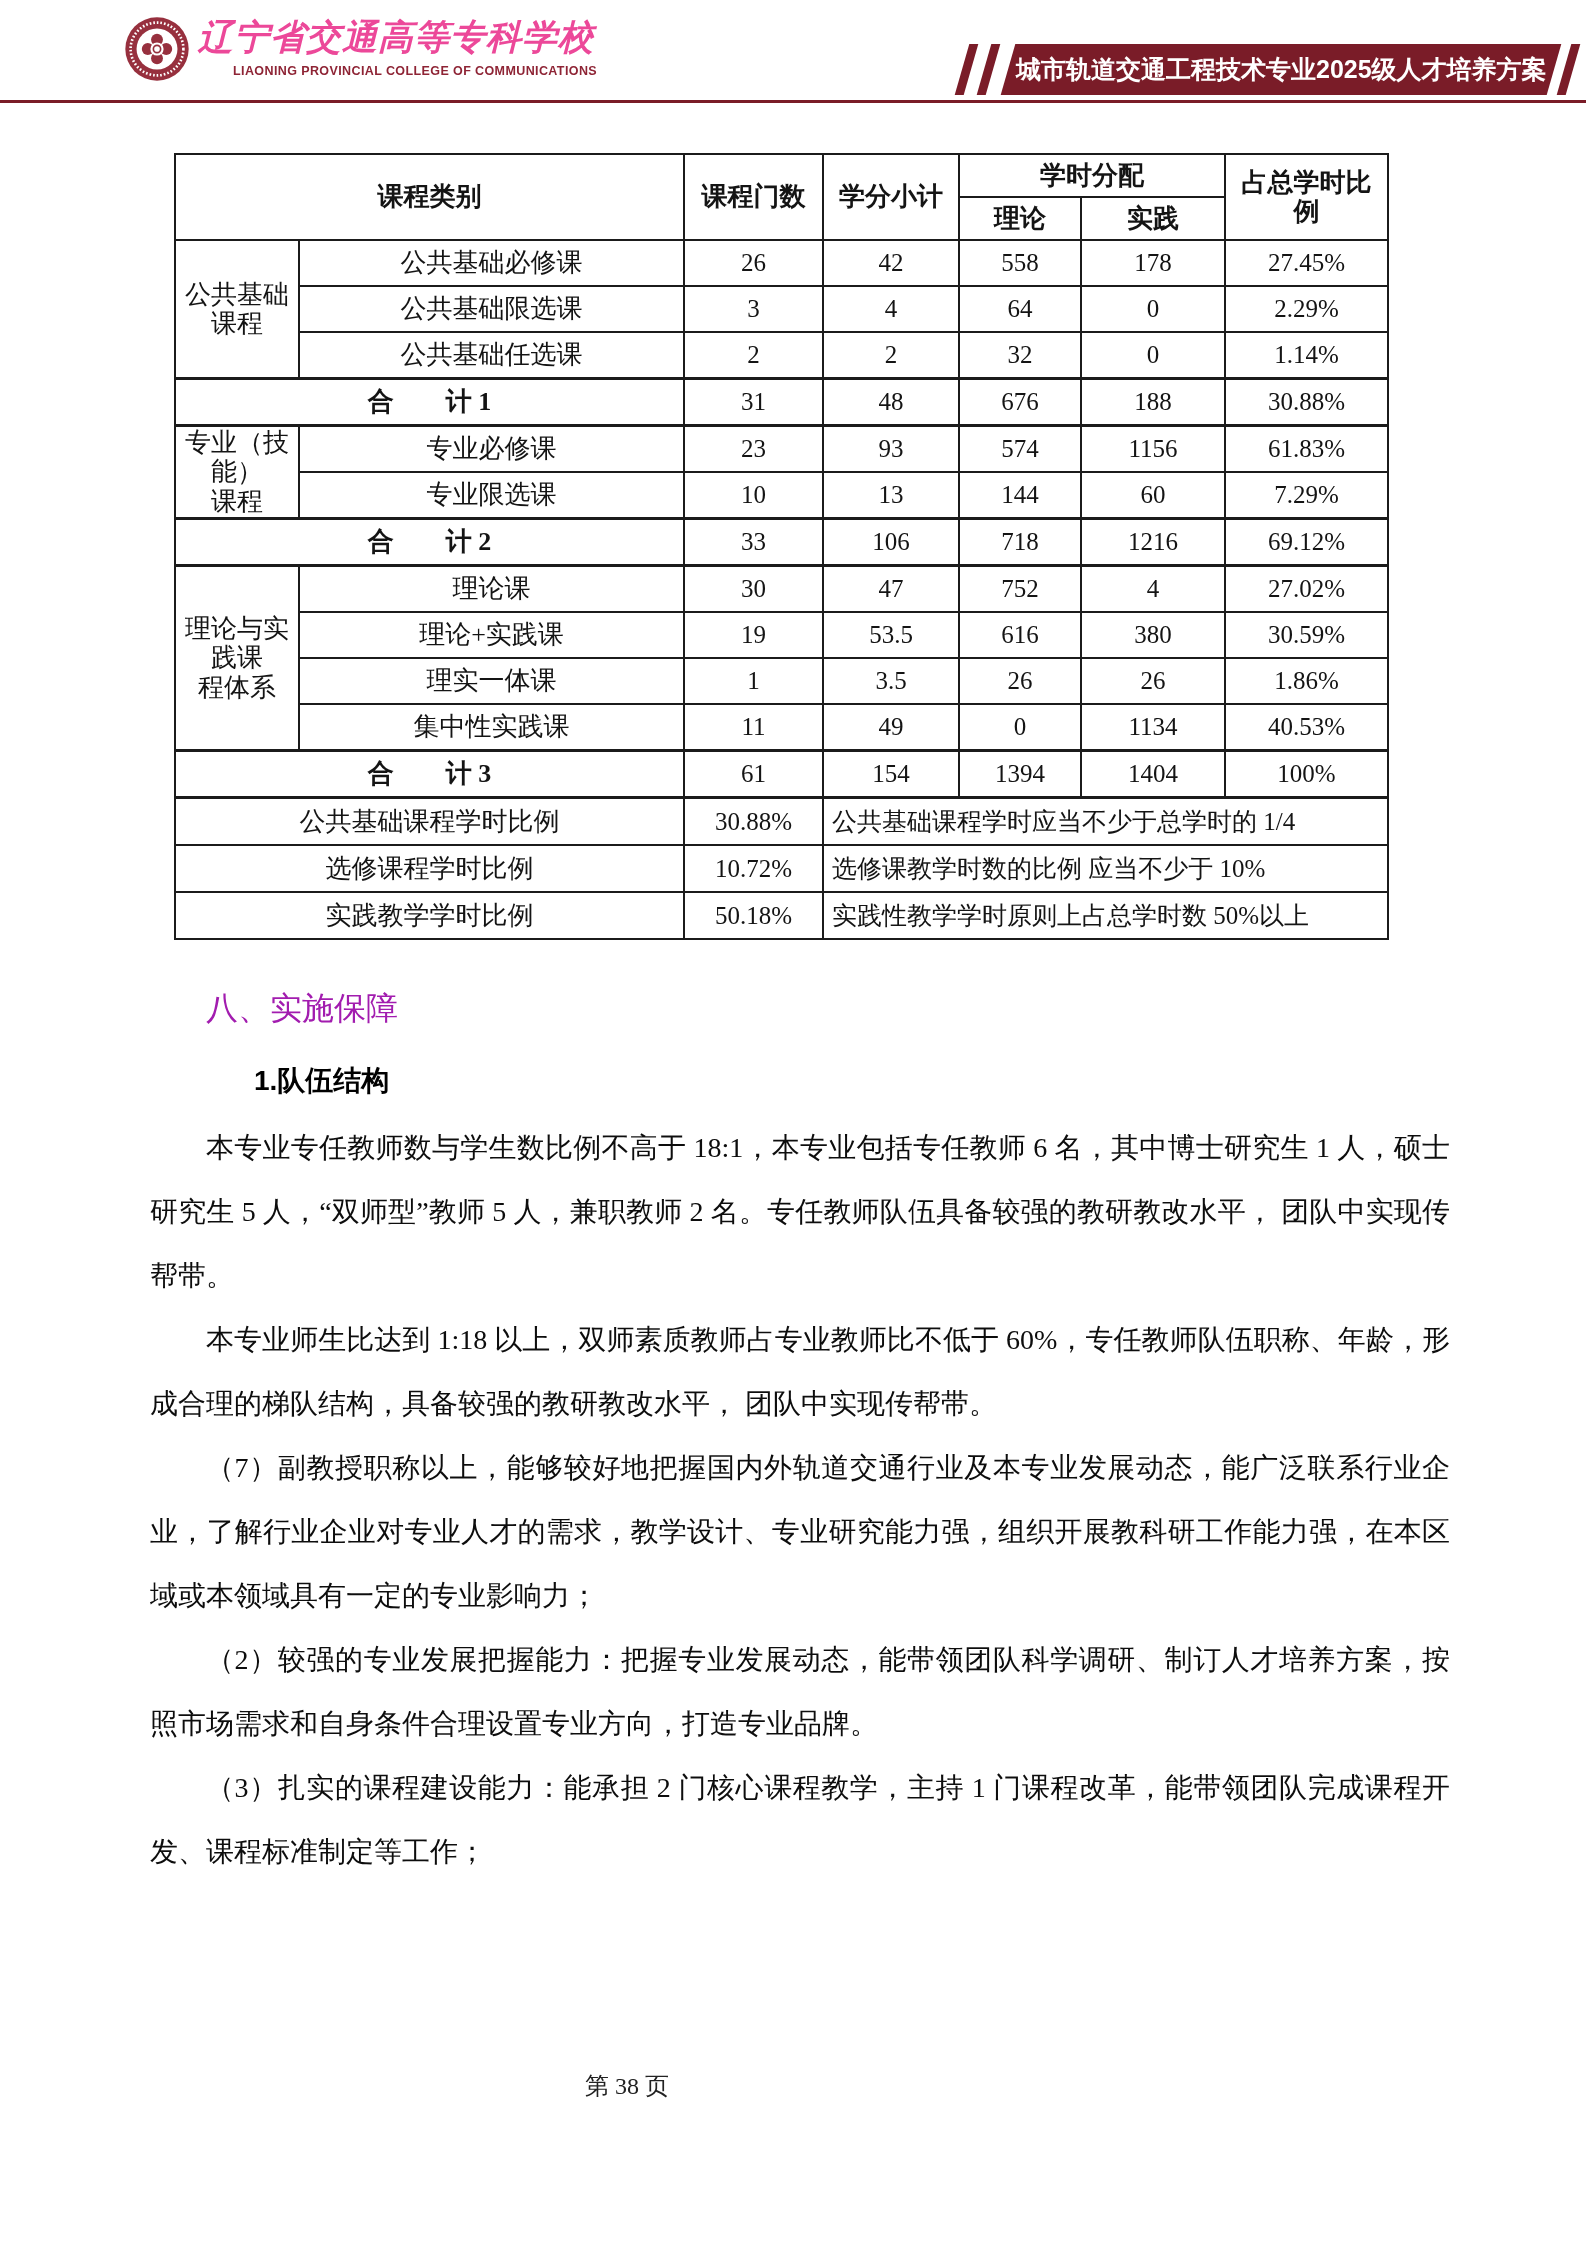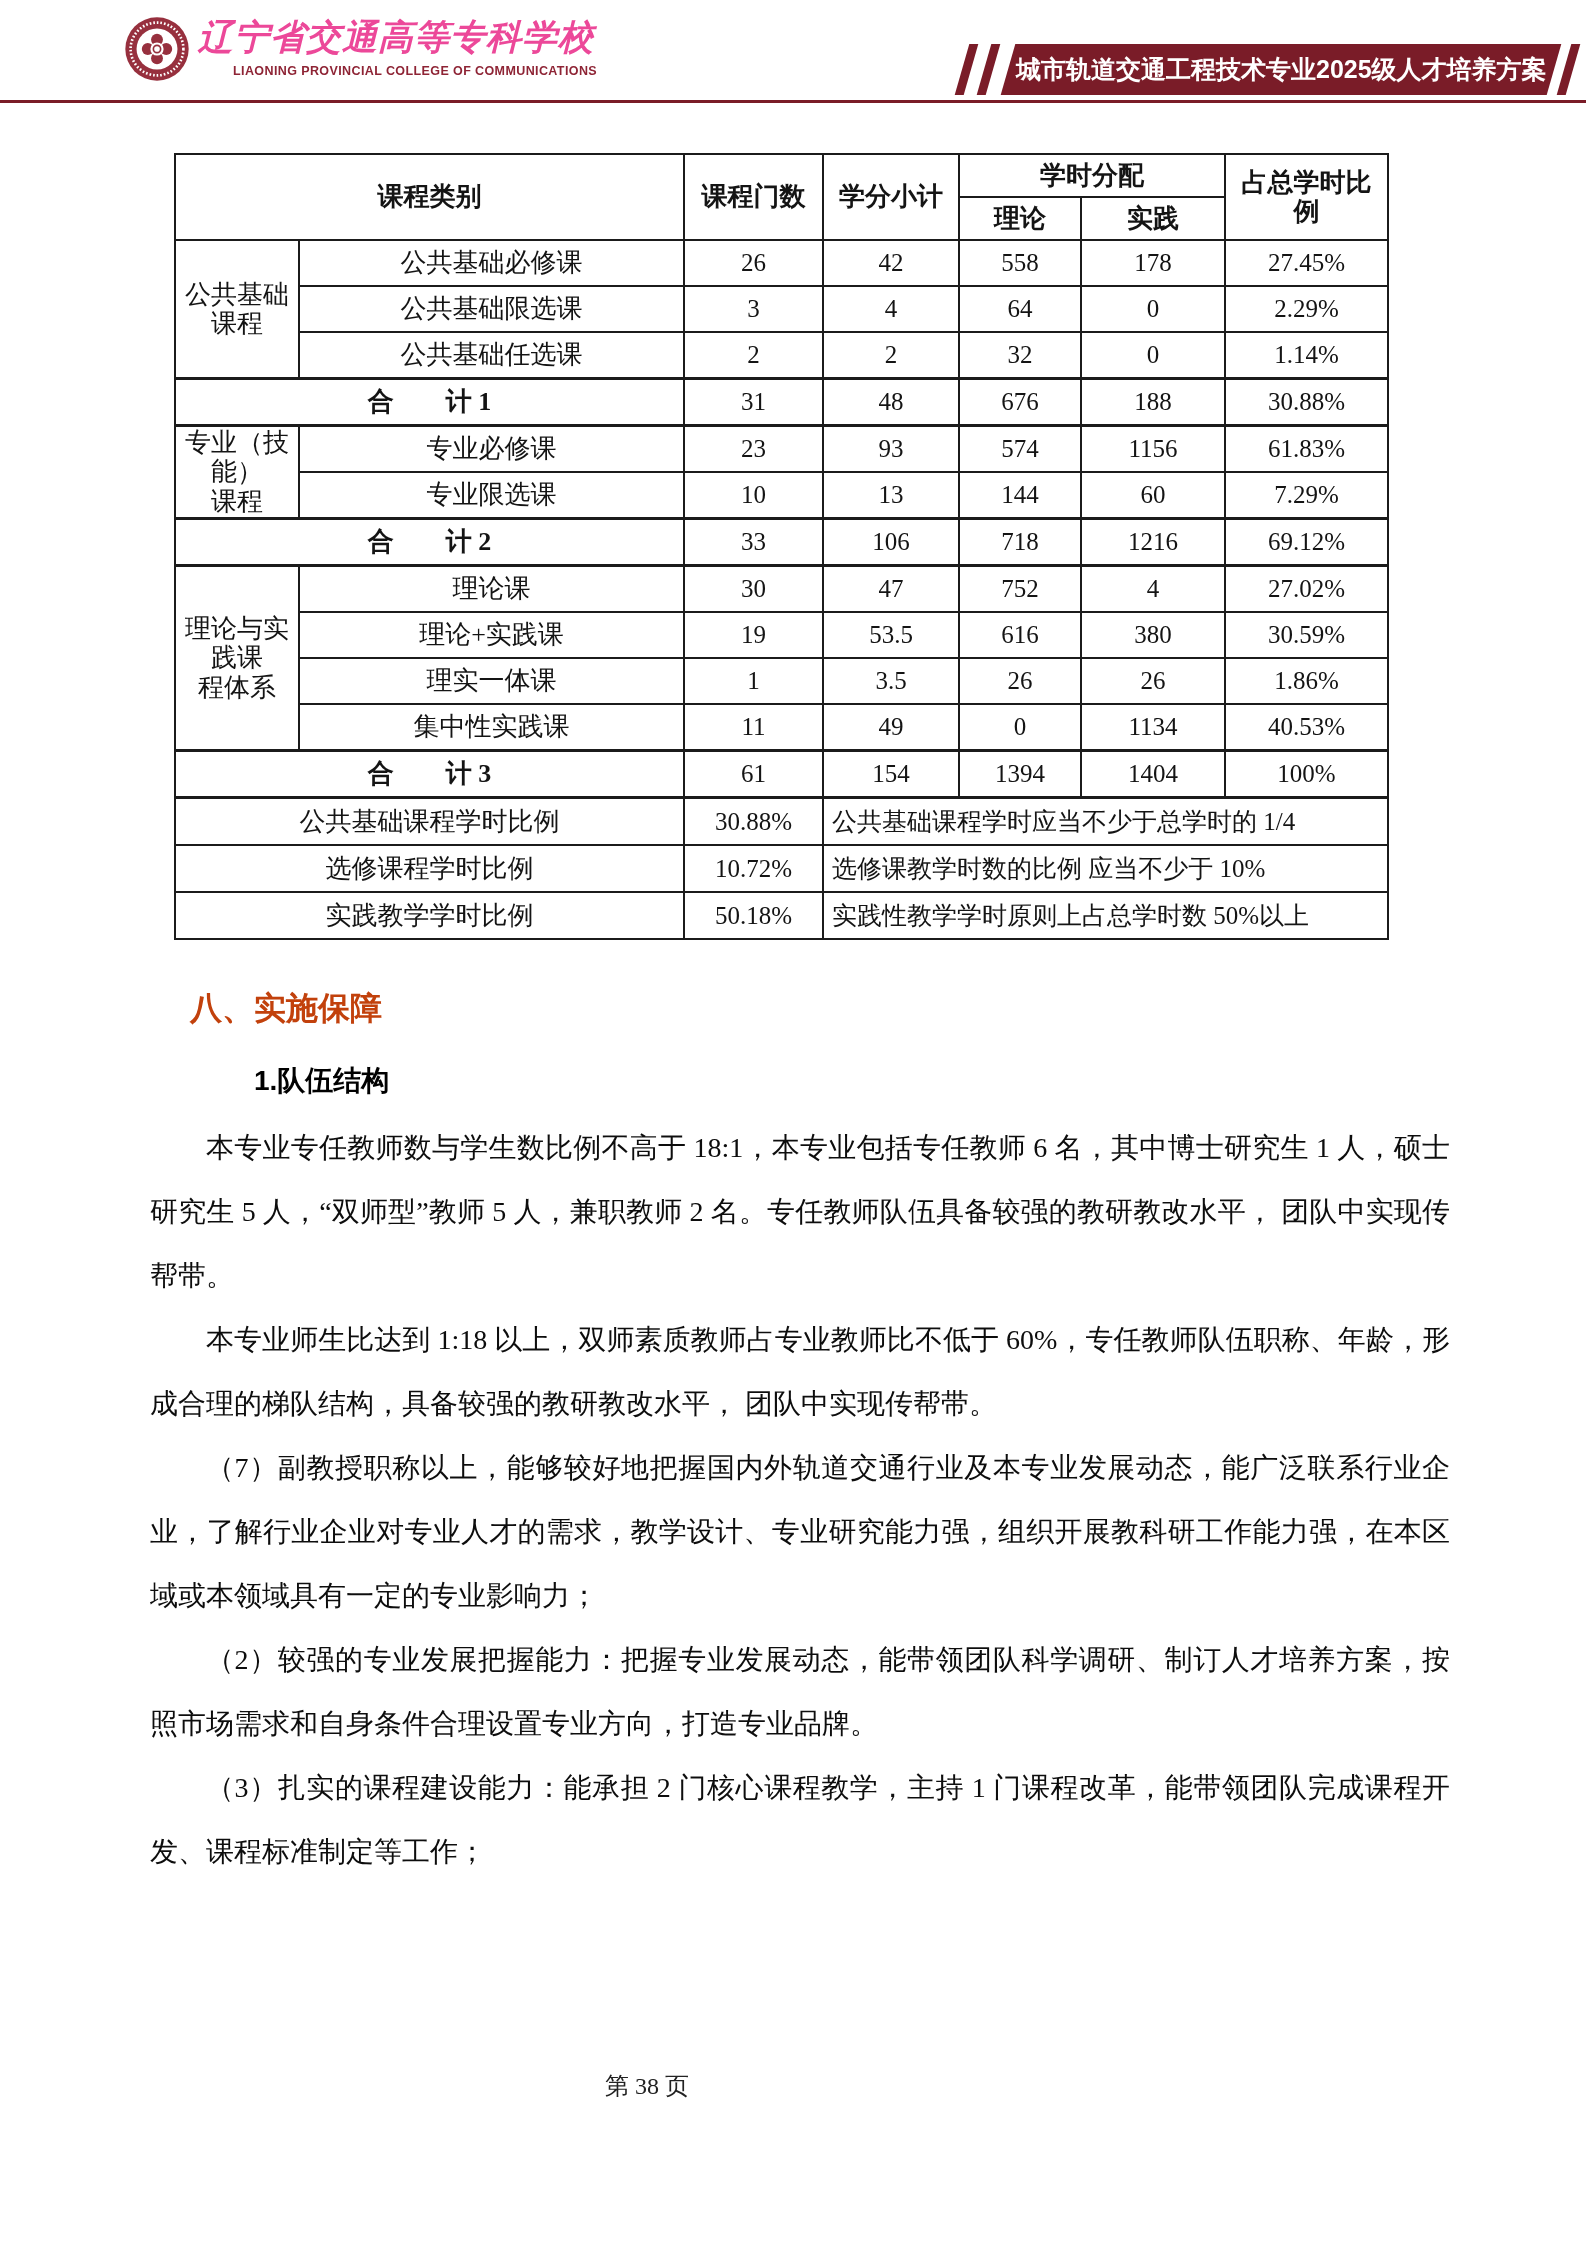"八、实施保障" .h1 { color: #c2410c -> #a21caf; font-weight: bold -> normal; margin: 0 0 0 40px -> 0 0 0 56px }
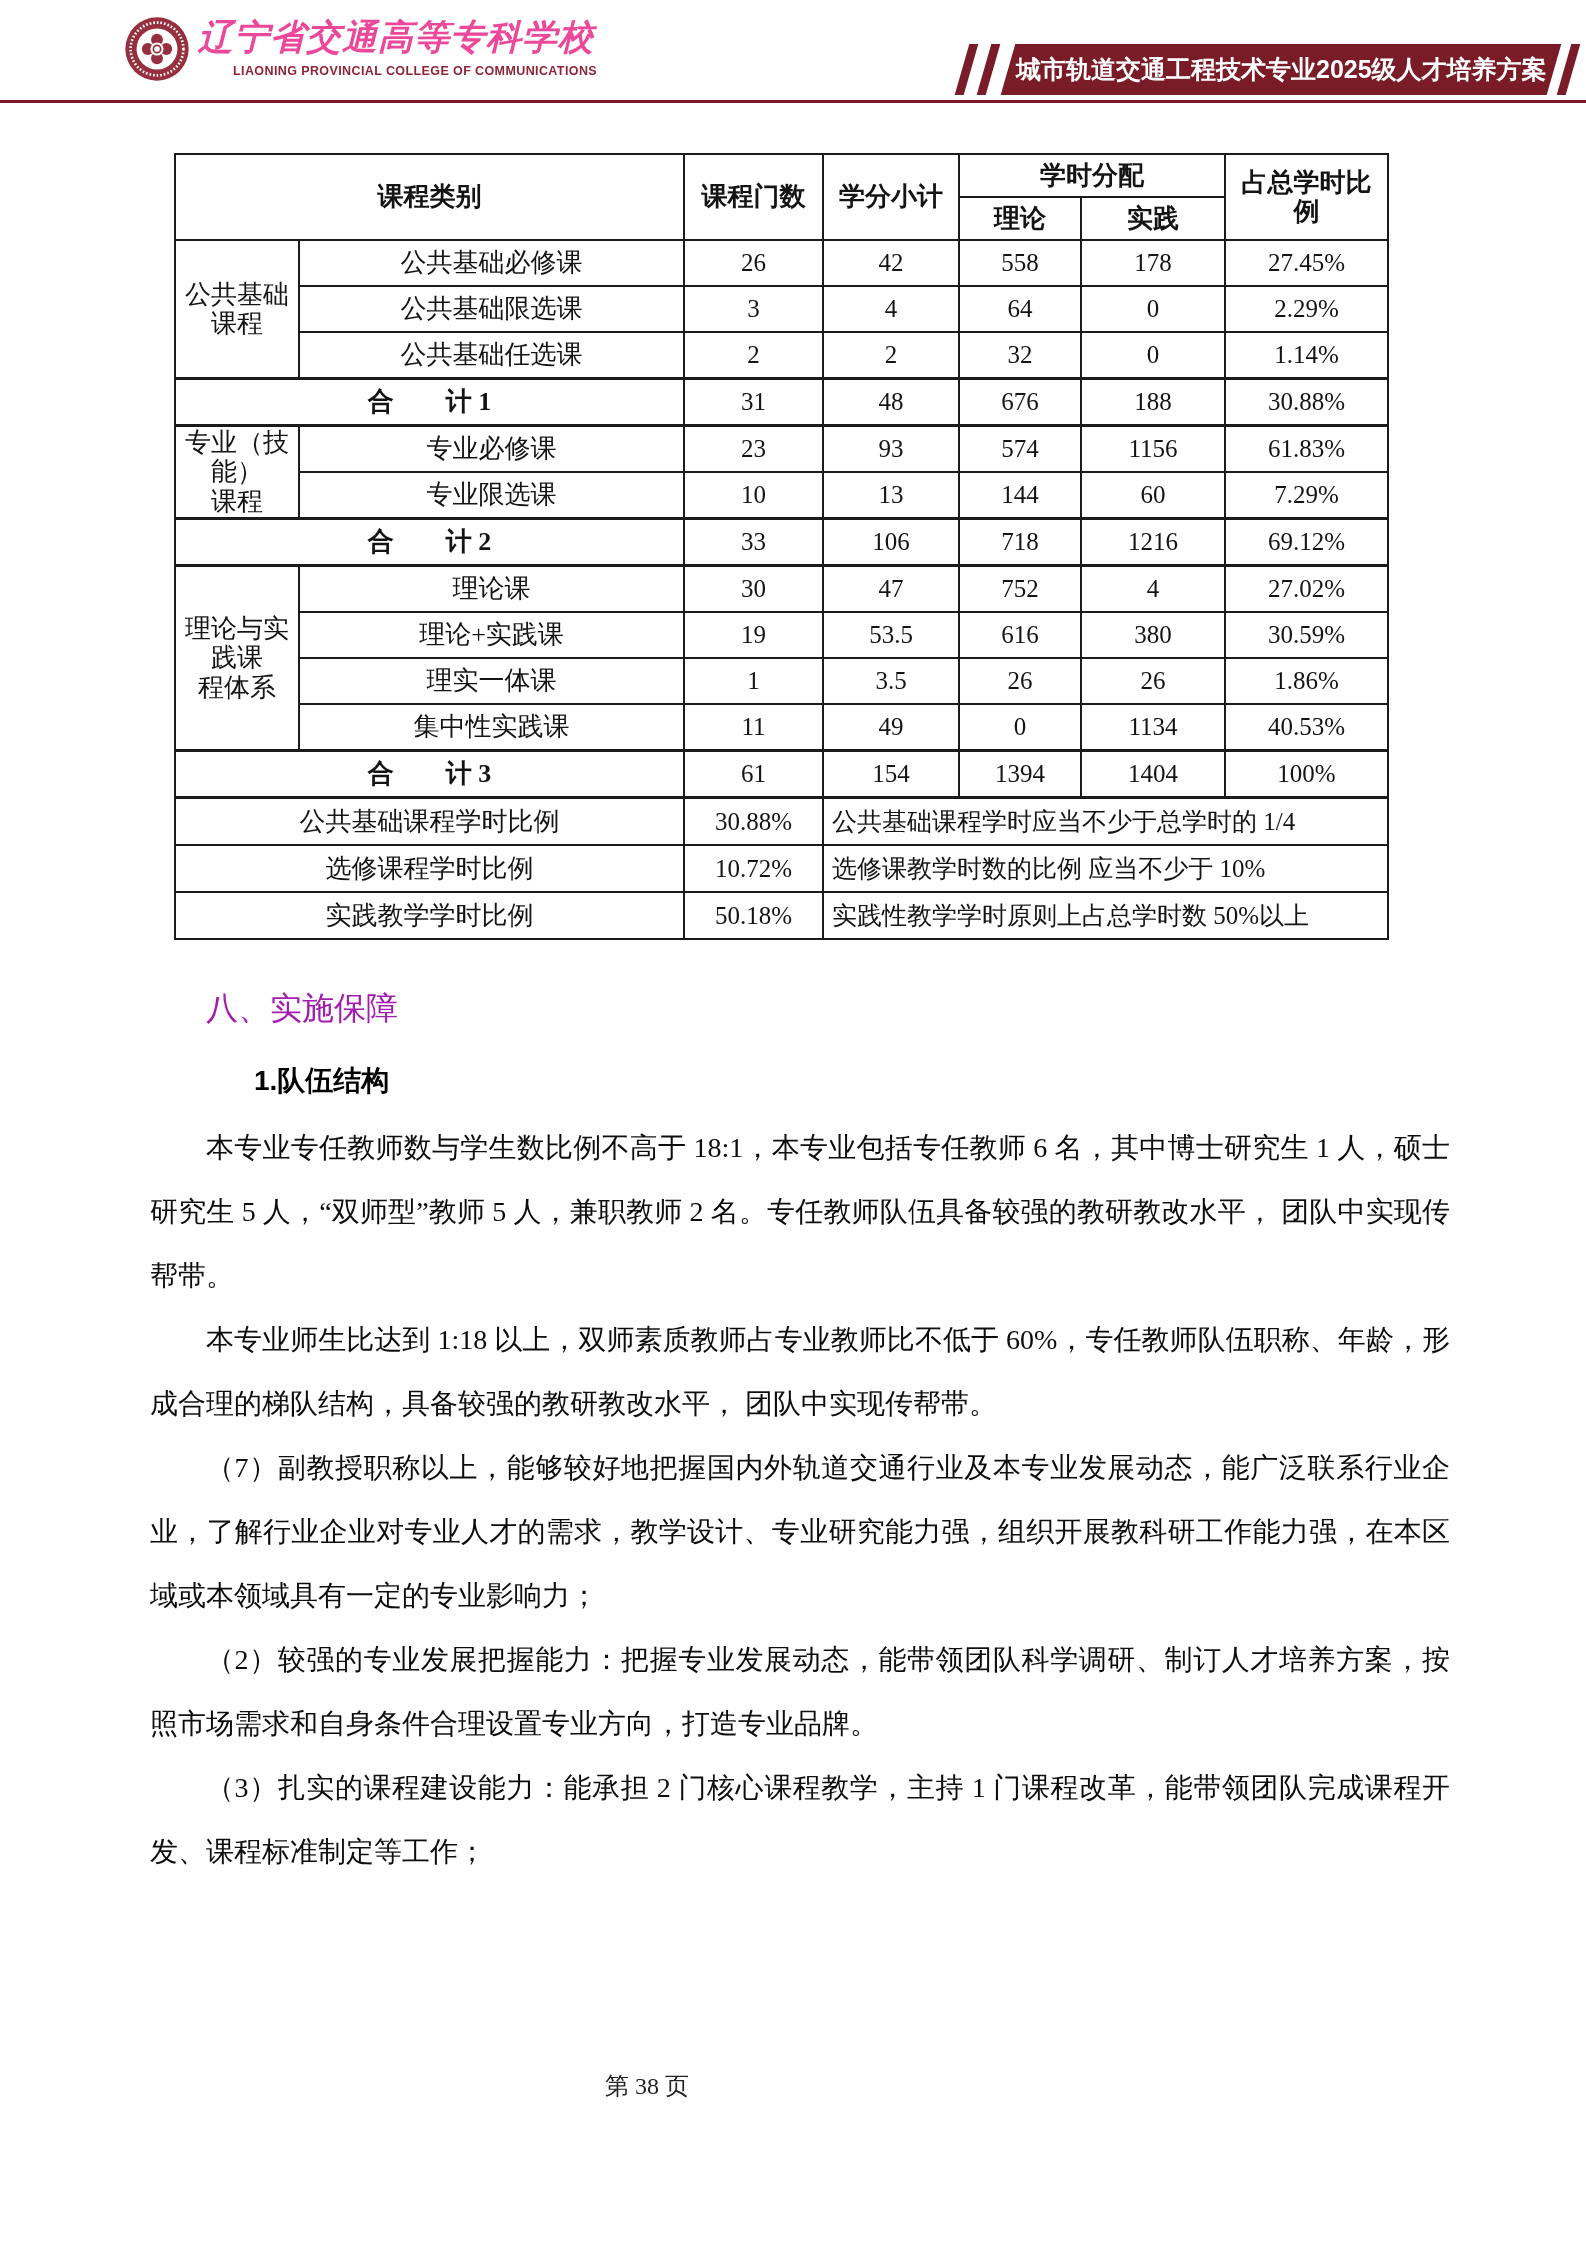"第 38 页" .footer { padding-left: 20px -> none }
